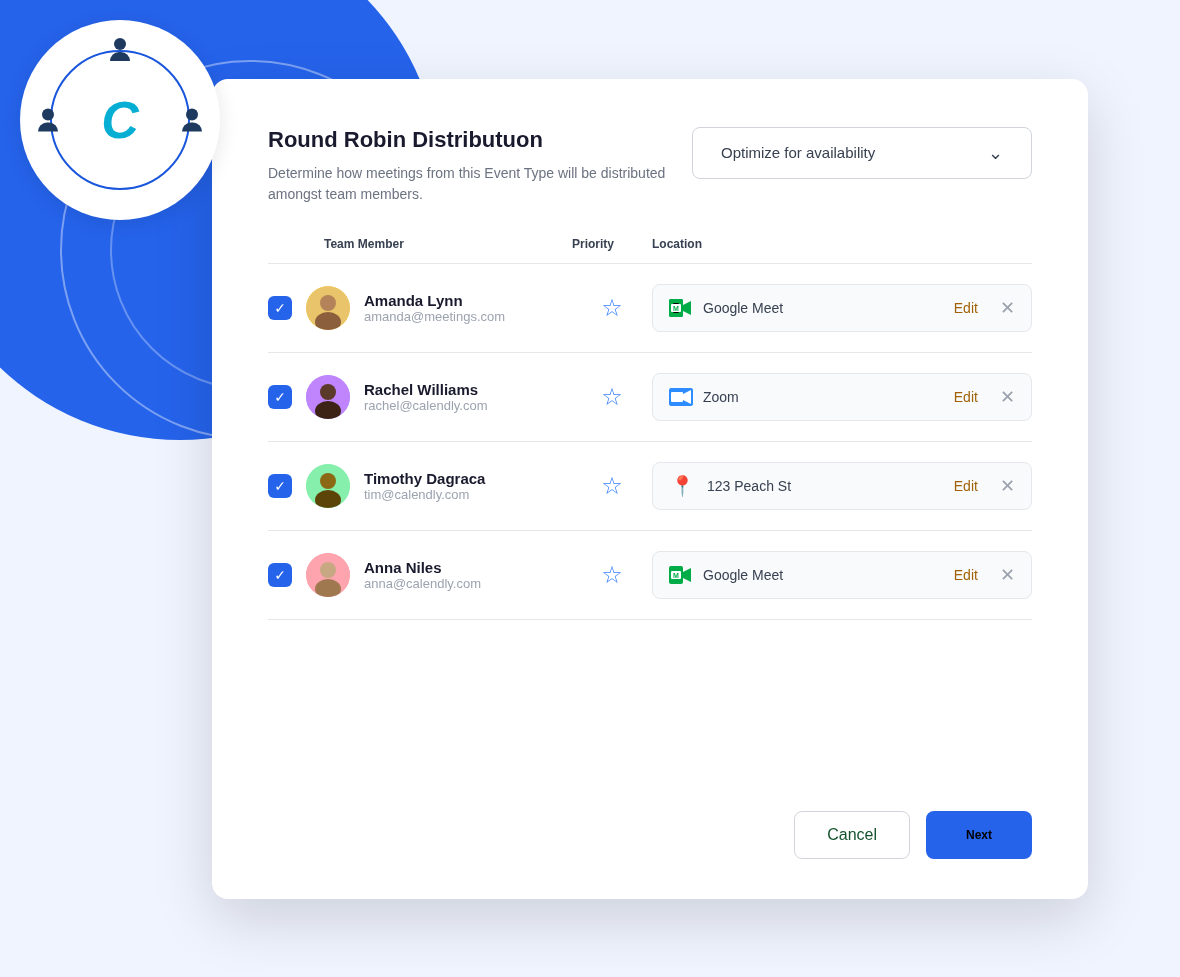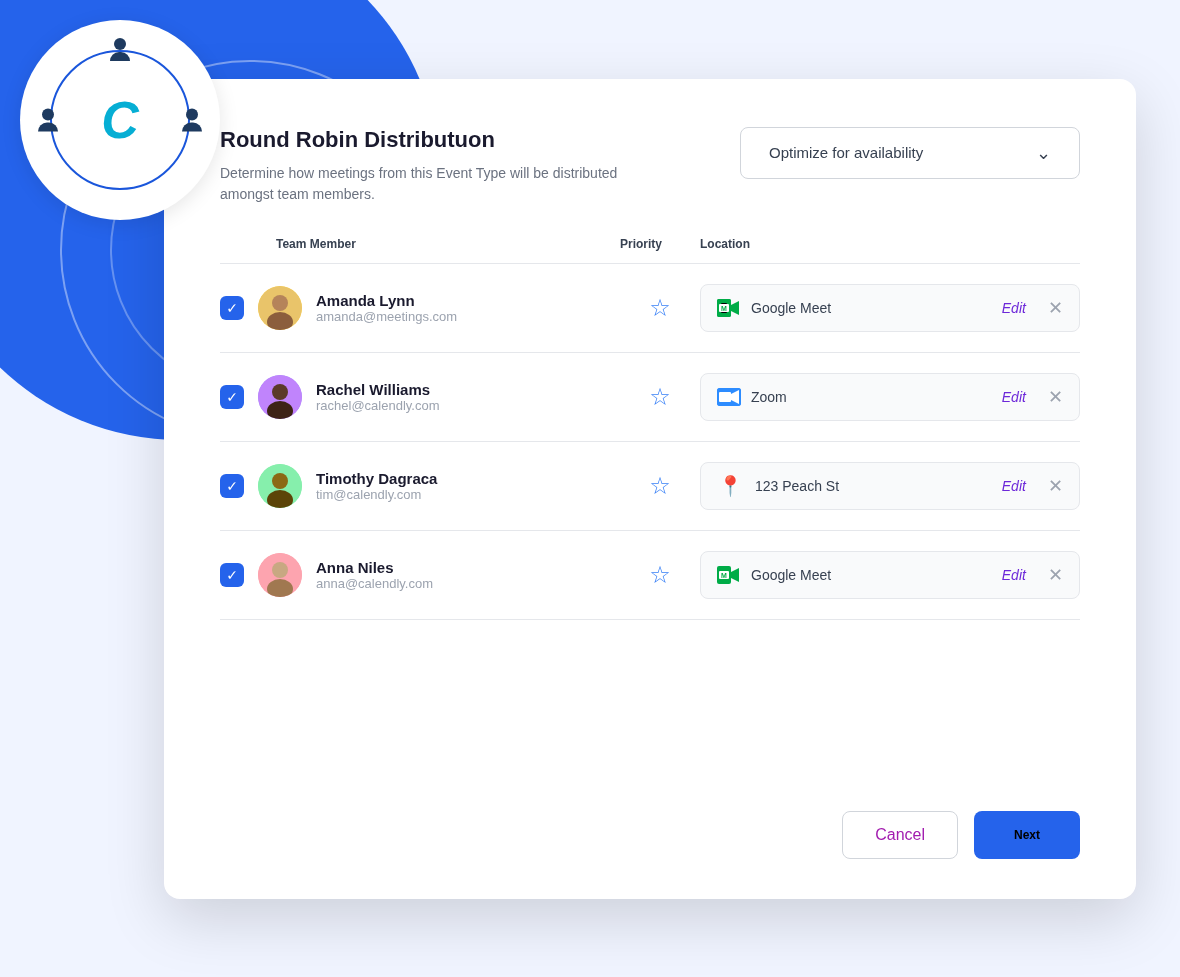"Round Robin Distributuon" .modal { width: 972px -> 876px }
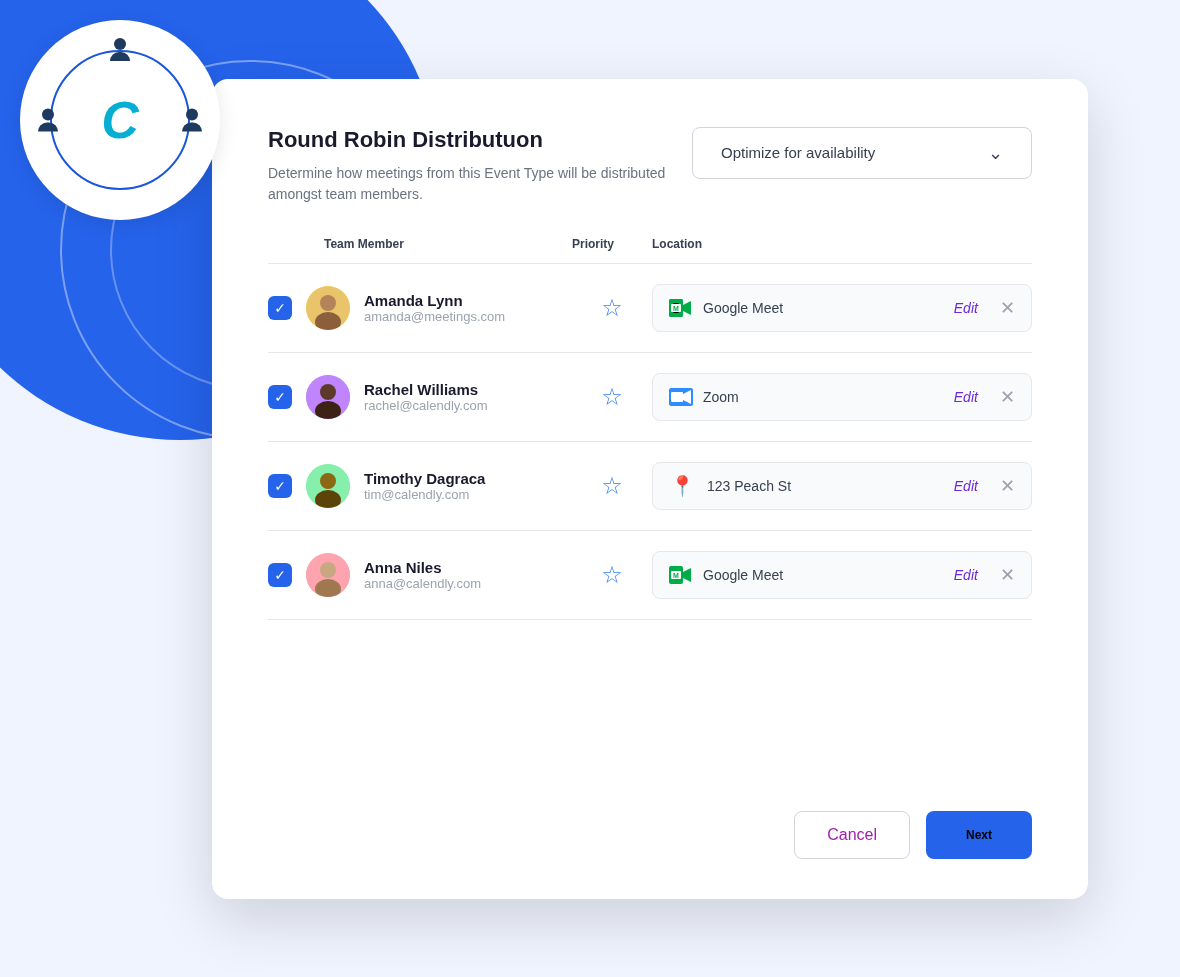"Edit" .edit-link { color: #6d28d9 -> #a16207; font-style: italic -> none }
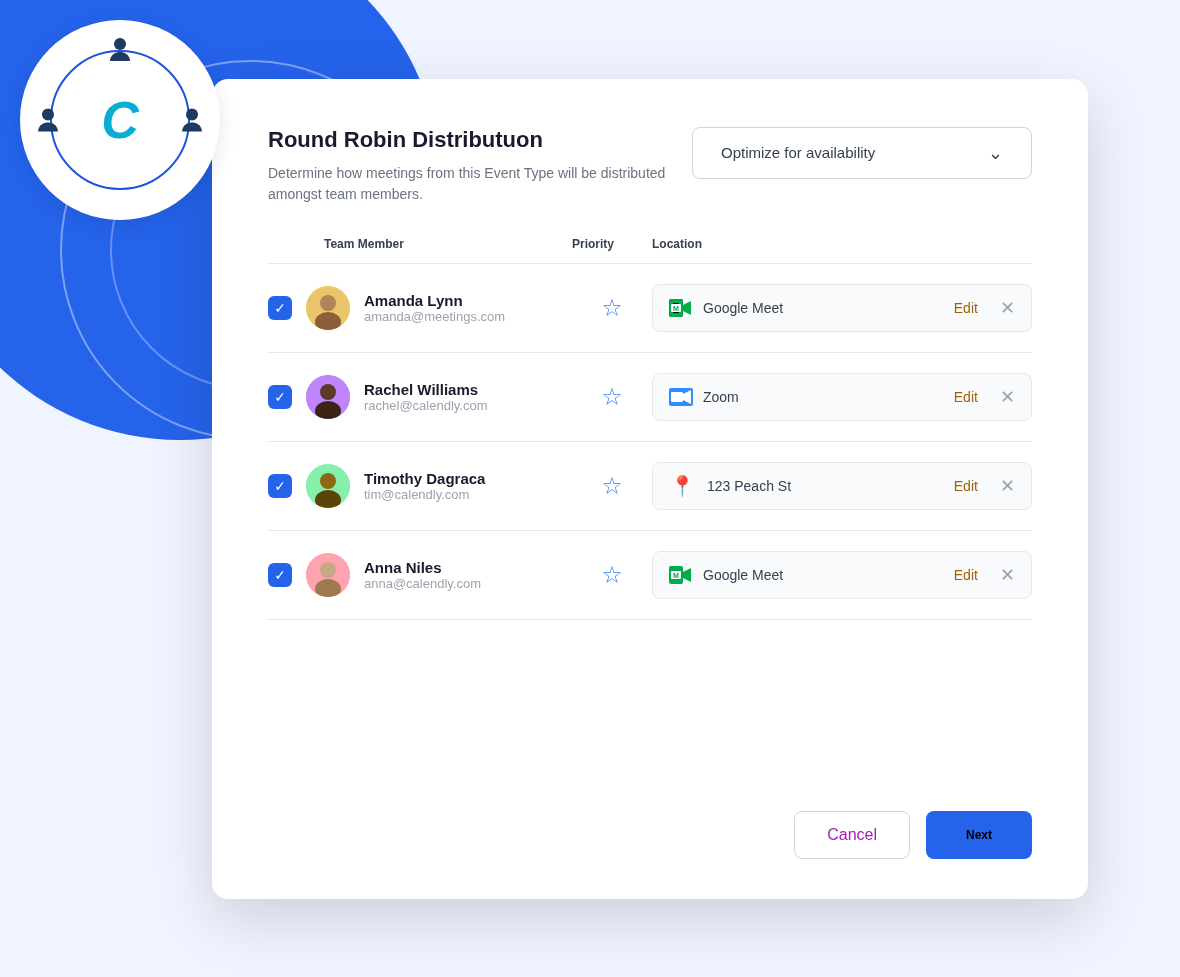"Cancel" .btn-cancel { color: #a21caf -> #14532d }
